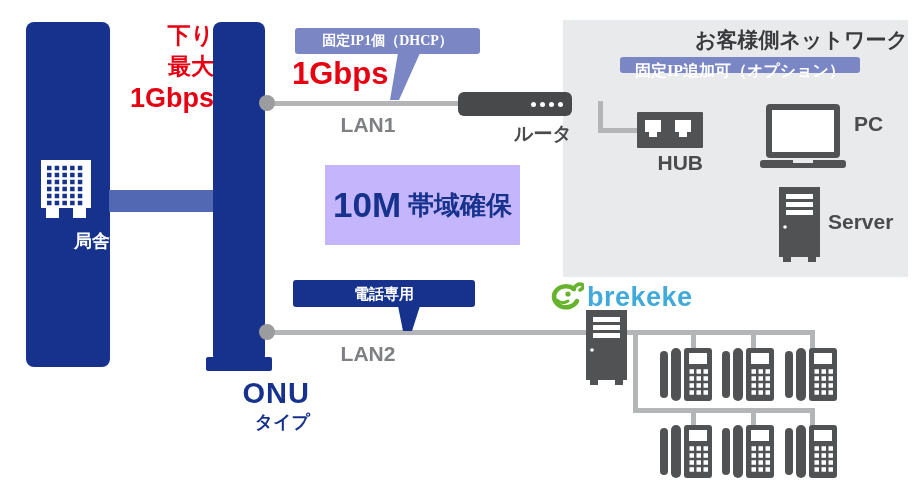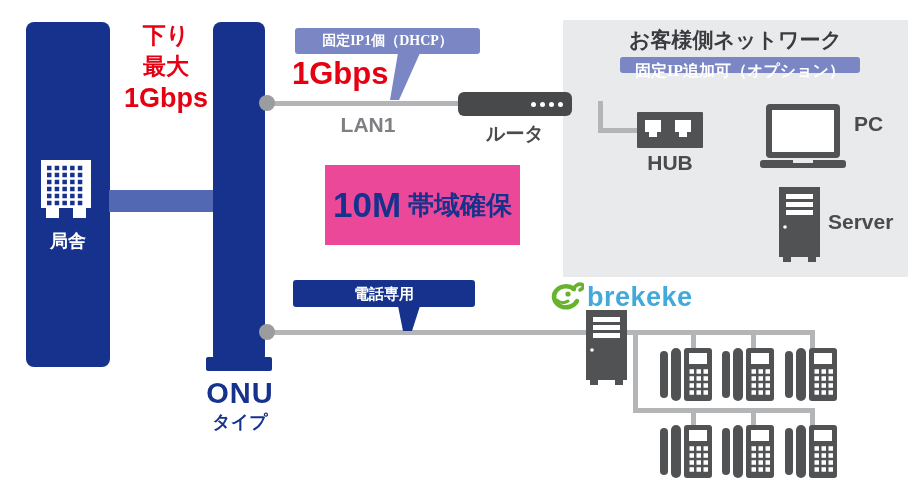"下り" .ctr { text-align: center -> right }
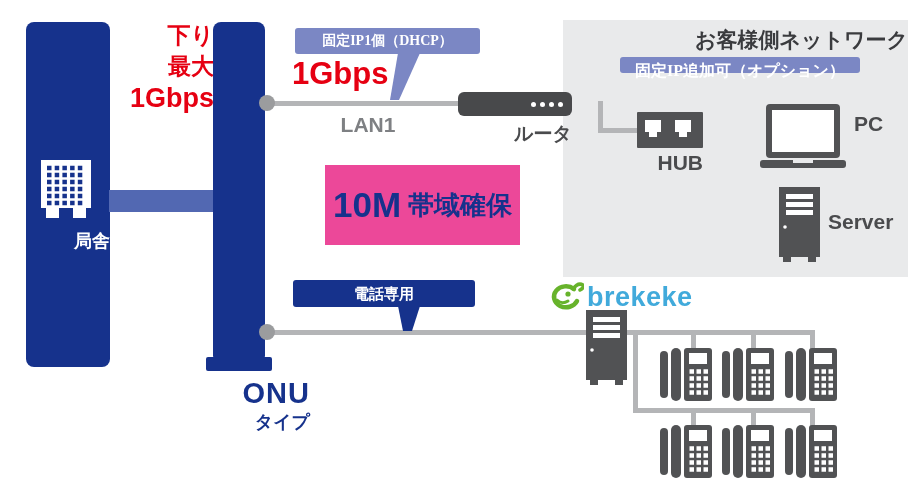"10M" div.abs { background: #ec4899 -> #c4b5fd }
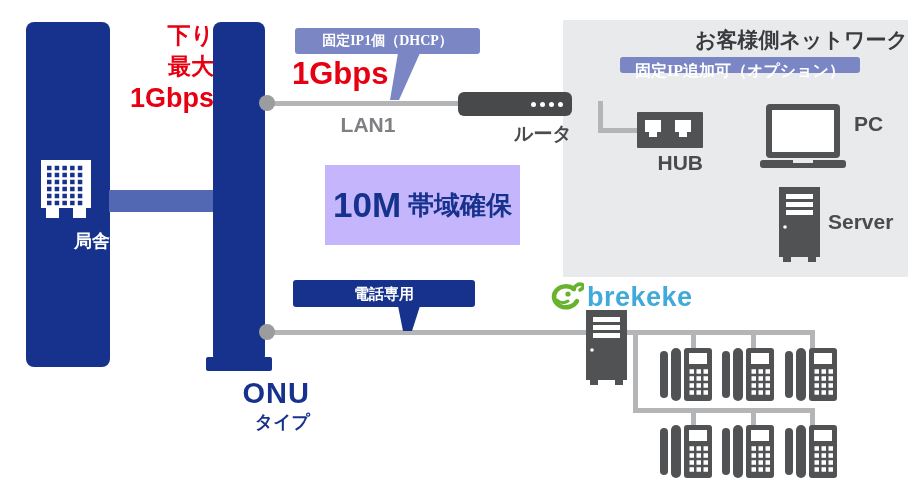"LAN2" div.lanlabel { html: none -> <div>LAN2</div> }
